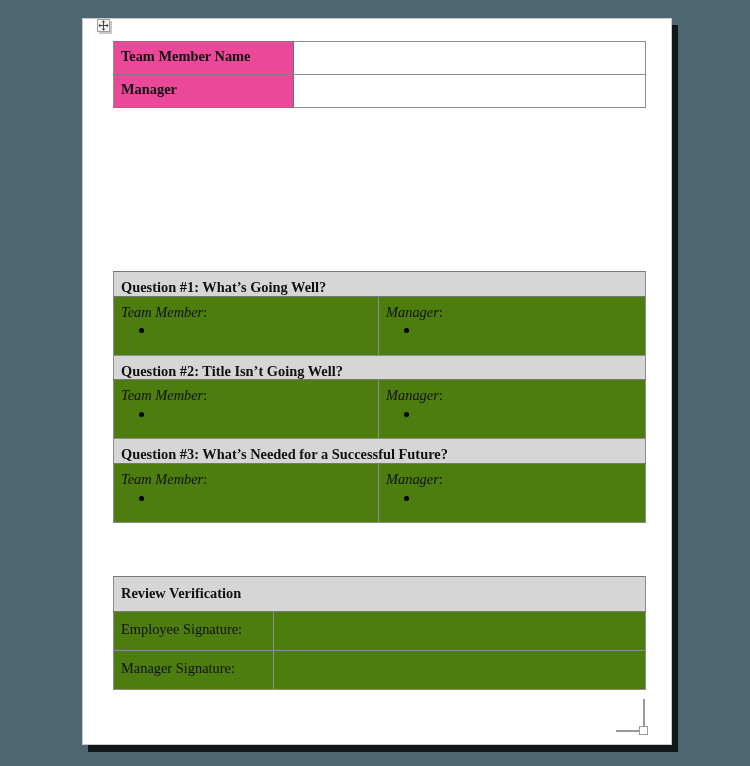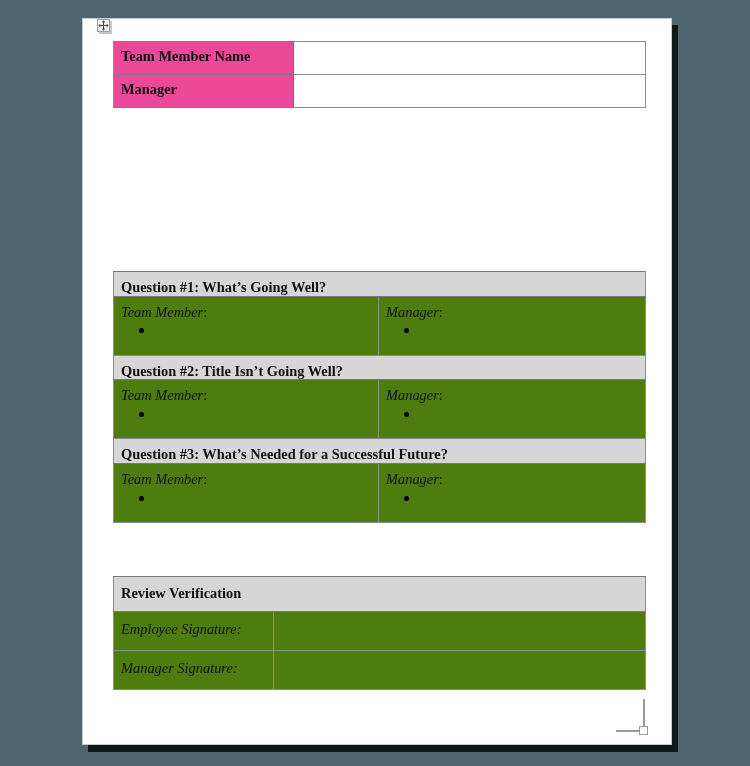"Employee Signature:" #verify-table .sig-label span { font-style: italic -> none }
